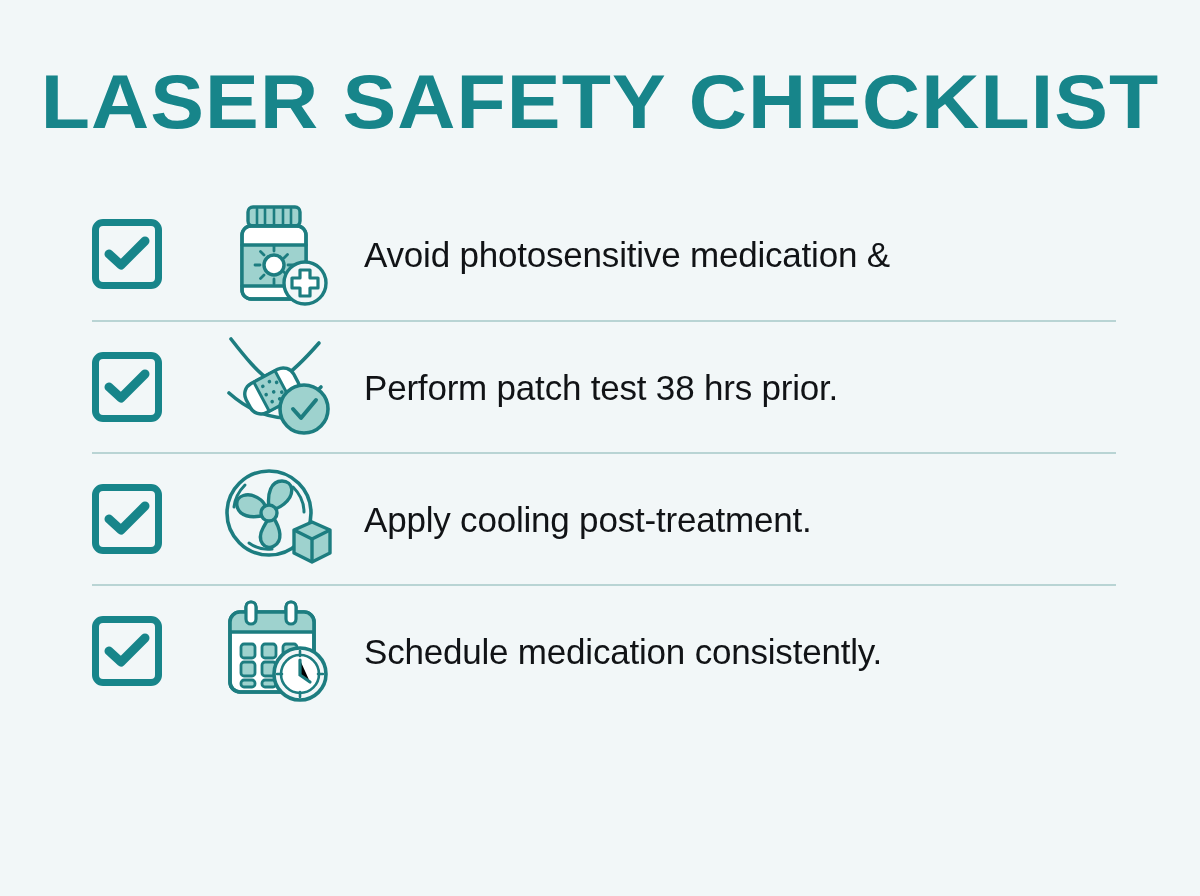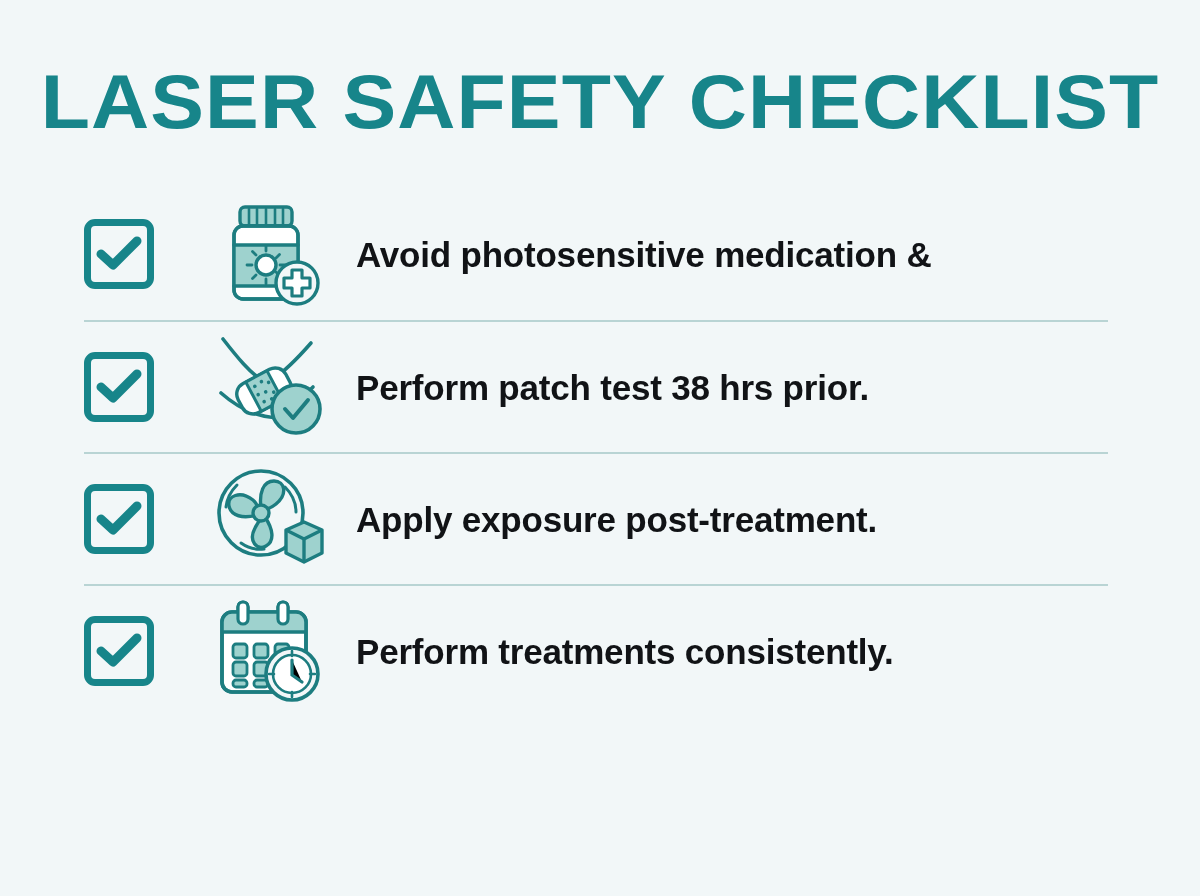"Avoid photosensitive medication &" .checklist { font-weight: bold -> none; left: 84px -> 92px }
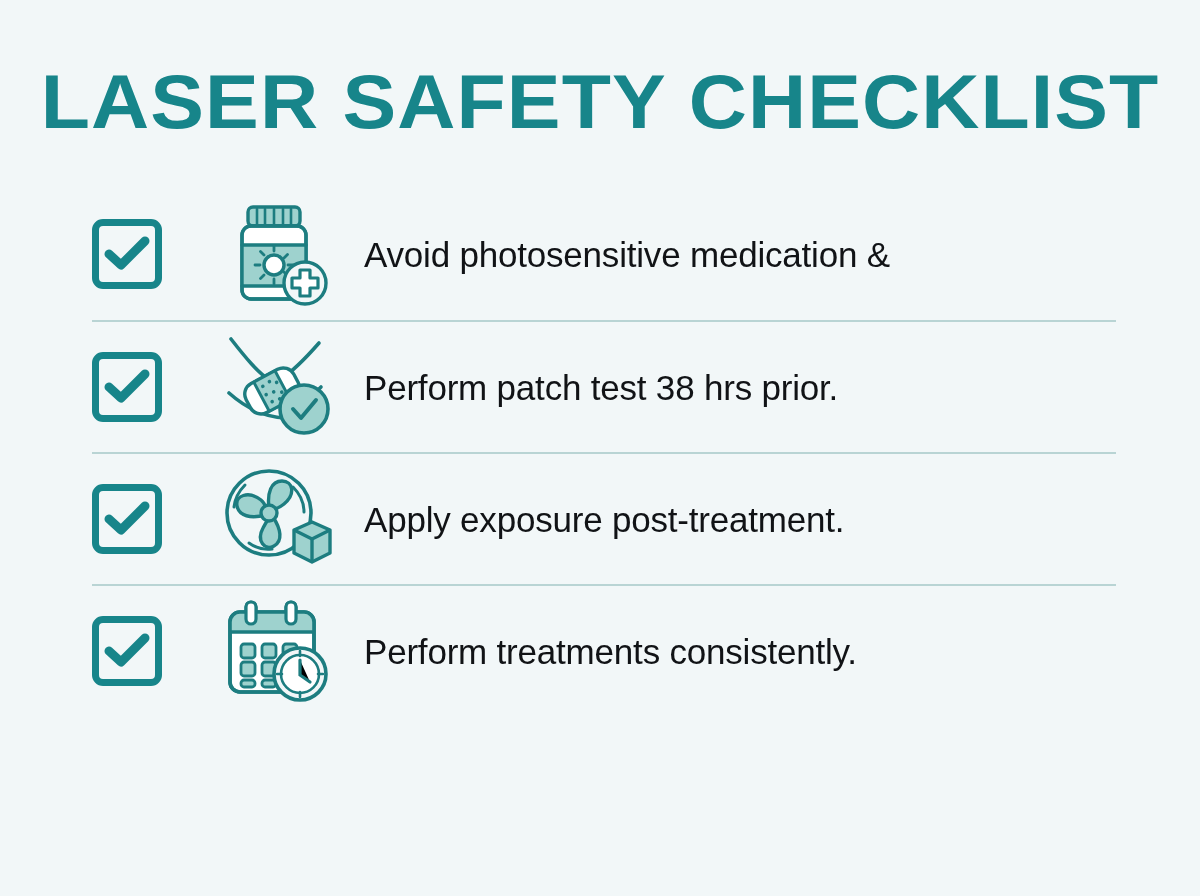"Apply exposure post-treatment." span.line { text: exposure -> cooling }
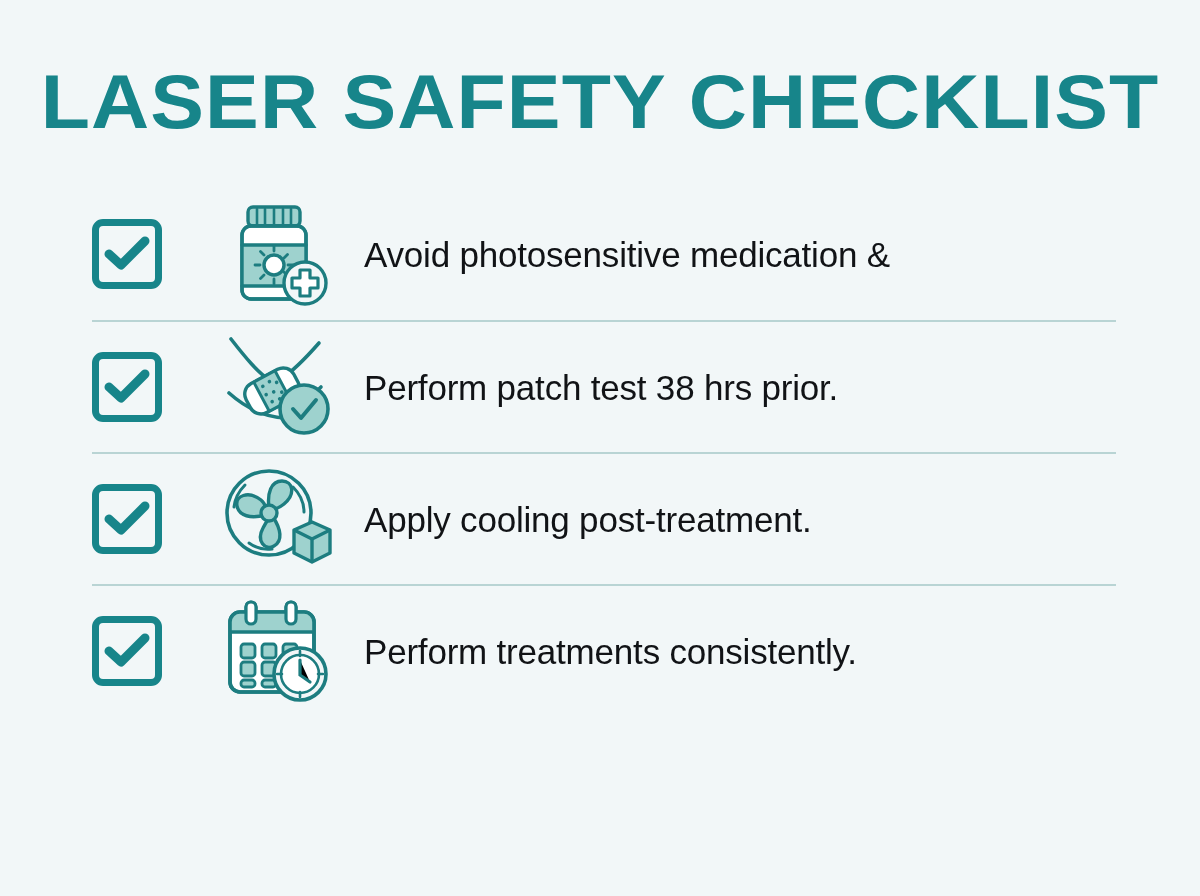"Perform treatments consistently." span.line { text: Perform treatments -> Schedule medication }
